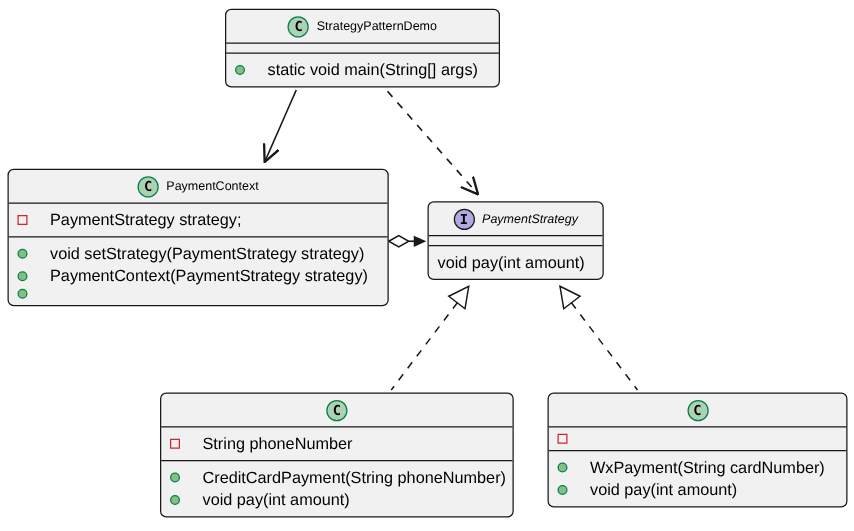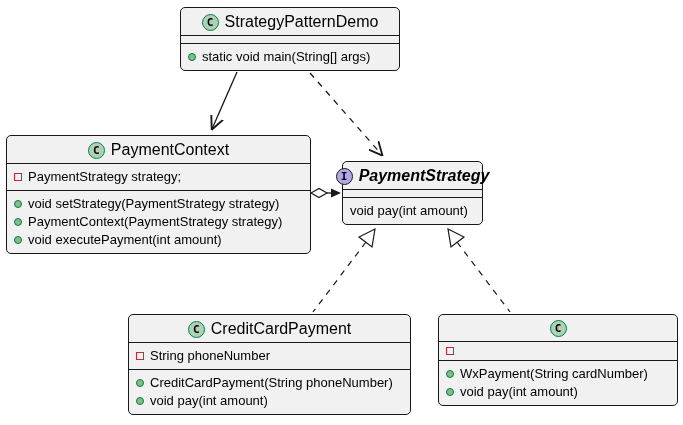"StrategyPatternDemo" .cname { font-size: 16px -> 10px }
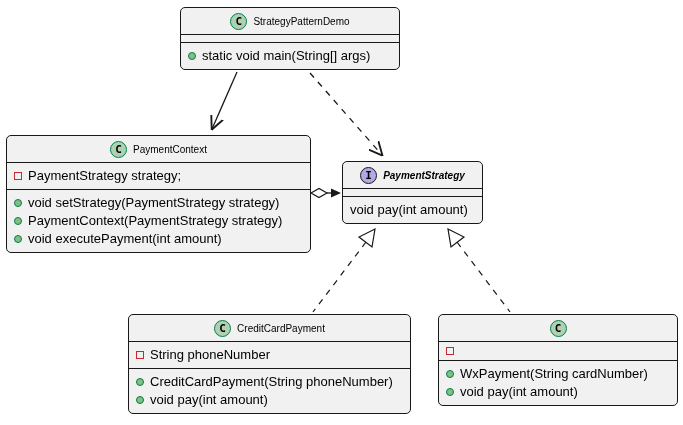"static void main(String[] args)" .member { gap: 6px -> 18px }
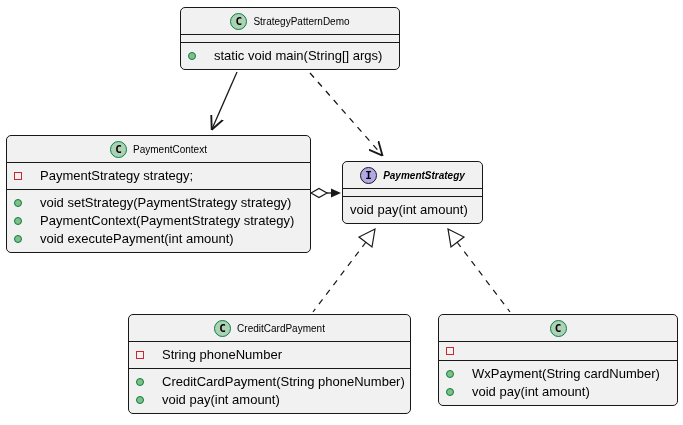"PaymentStrategy" .cname.italic { font-weight: bold -> none }
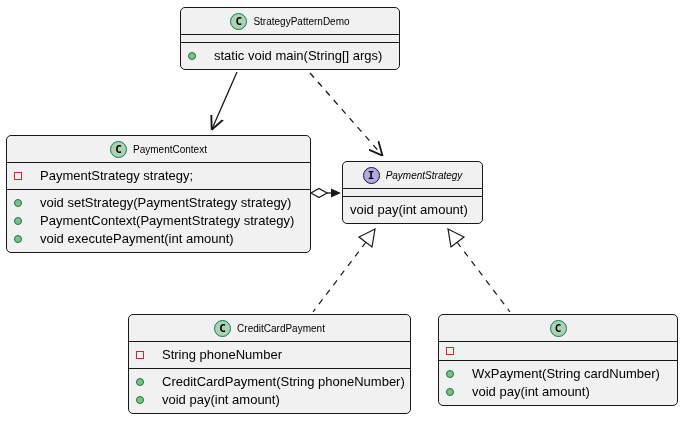"void executePayment(int amount)" span { html: <span>void executePayment(int amount)</span> -> none }
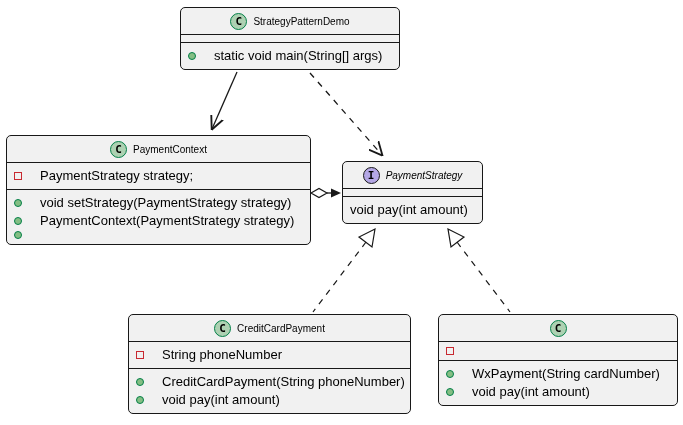"CreditCardPayment" span.cname { html: <span>CreditCardPayment</span> -> none }
